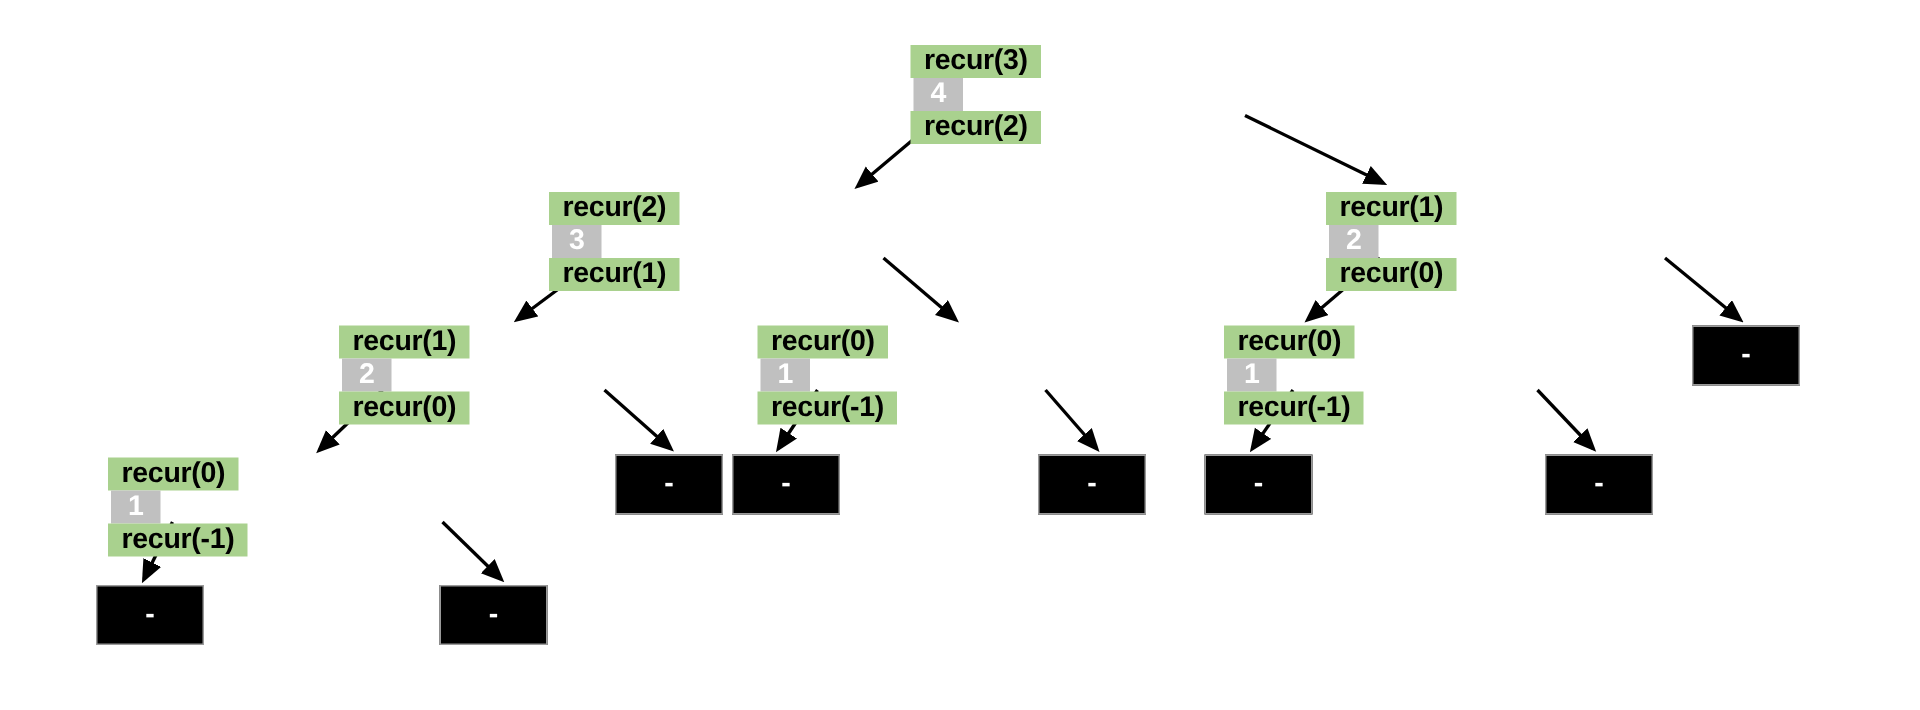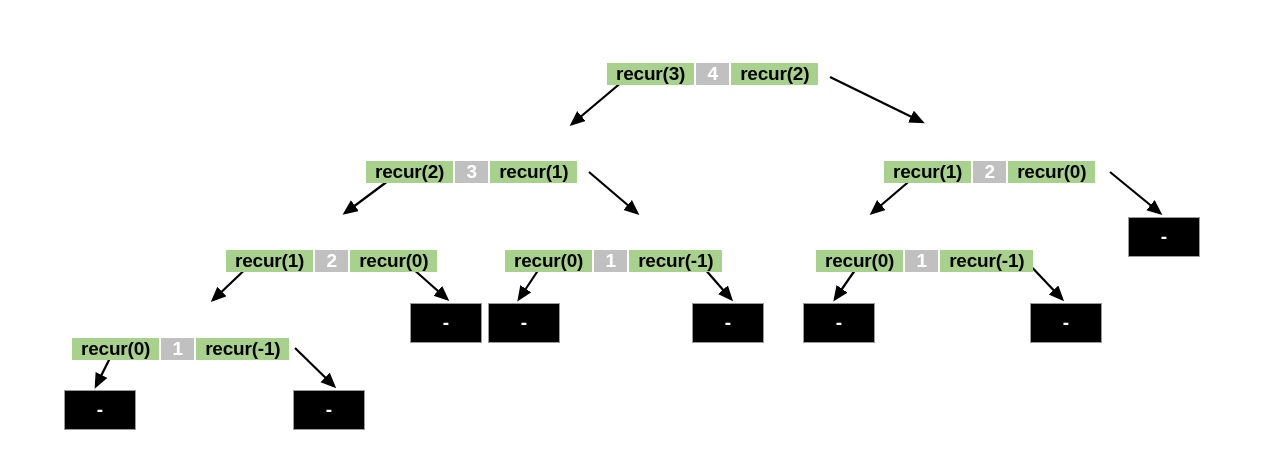"recur(3)" .node { align-items: flex-end -> flex-start; flex-direction: row -> column }
